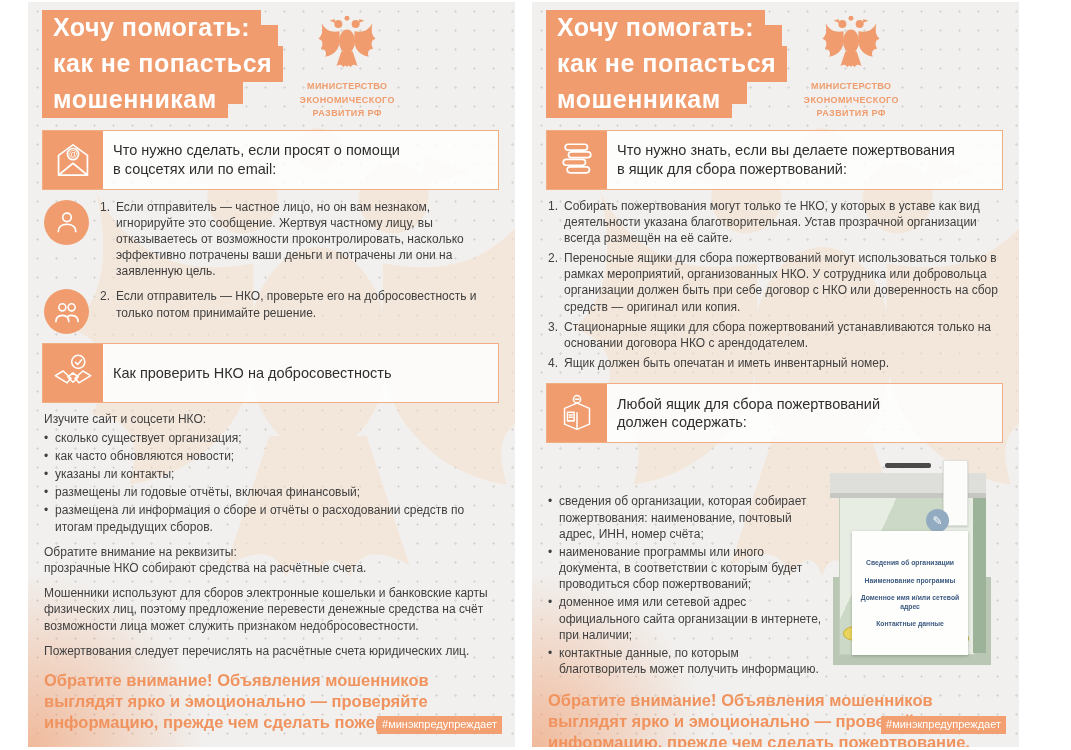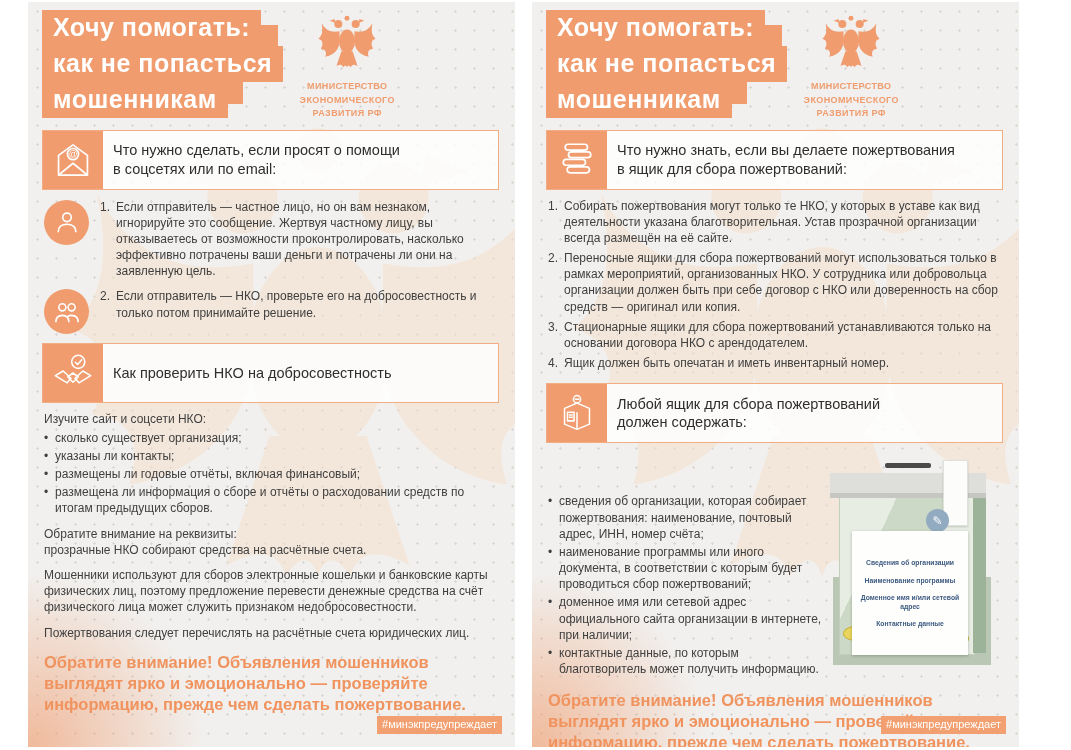"как часто обновляются новости;" div.bullet { html: none -> <div>как часто обновляются новости;</div> }
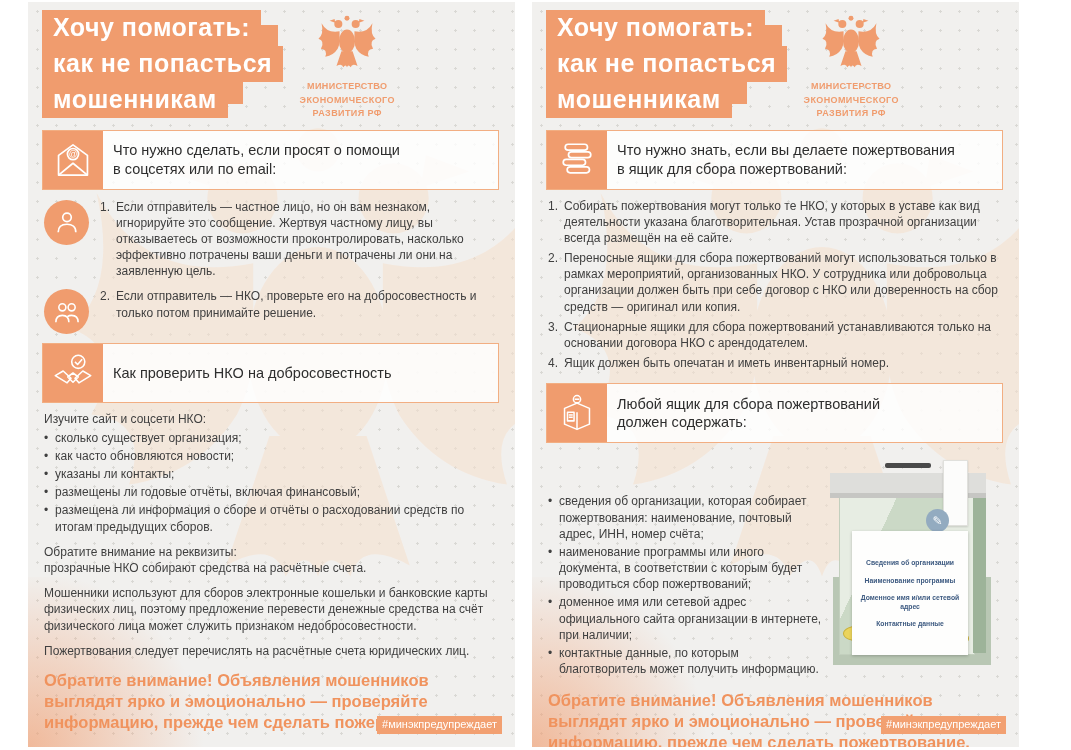"Мошенники используют для сборов" div.para { text: физического -> возможности }
